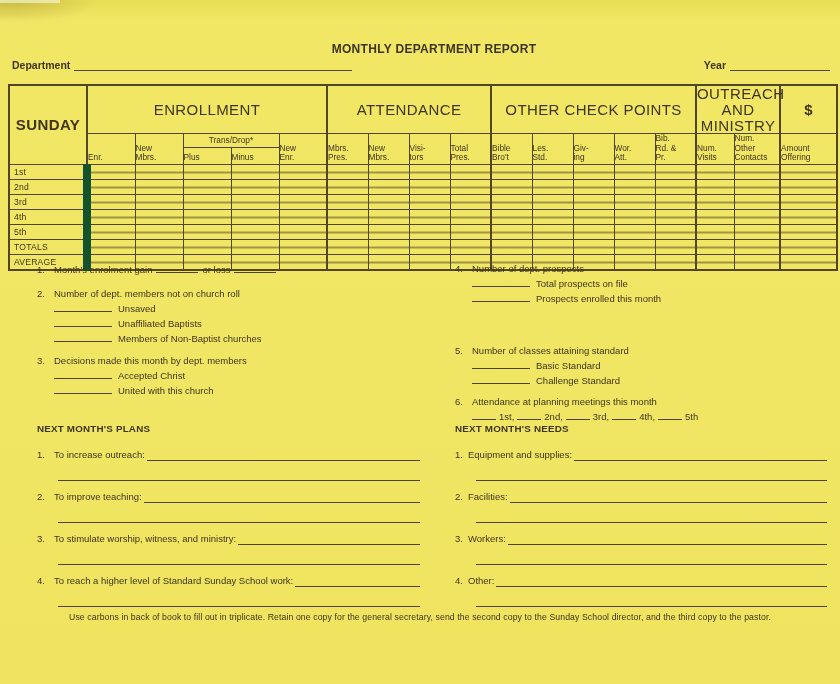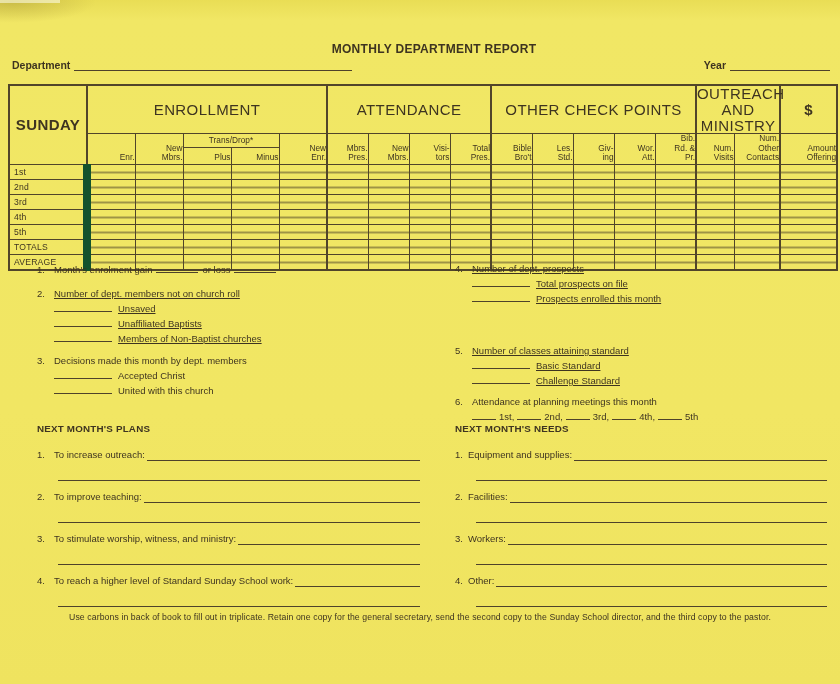"Bib." th.sub { text-align: right -> left }
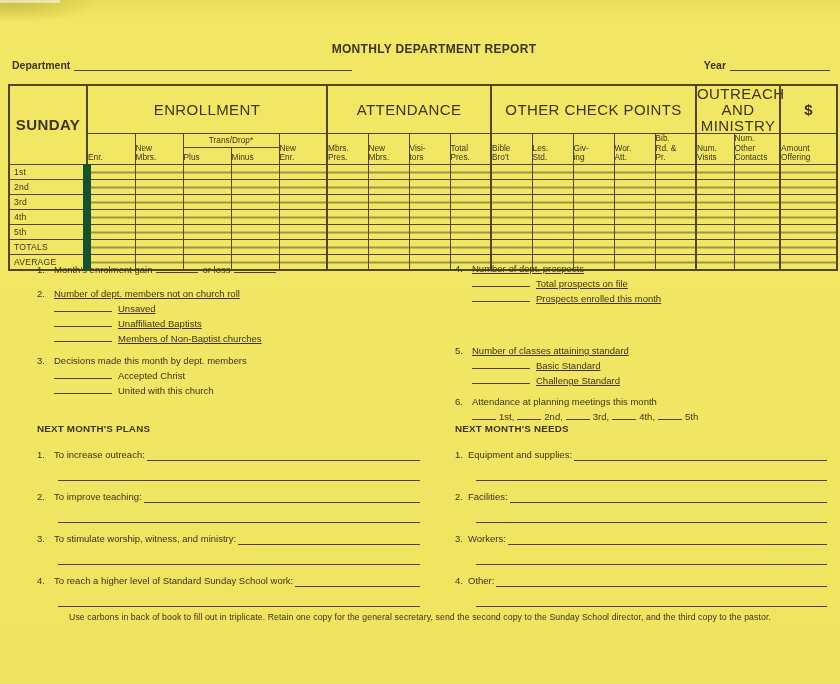"4. Number of dept. prospects" .mb8 { text-decoration: underline -> none }
